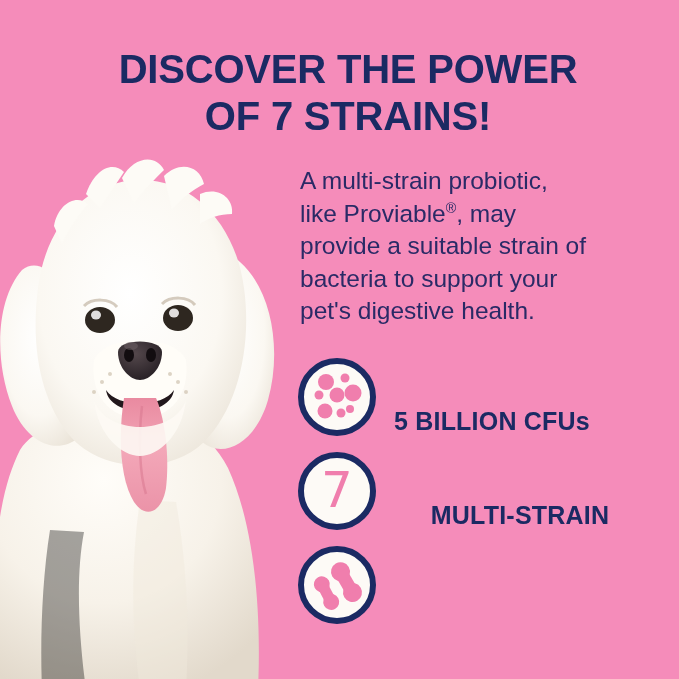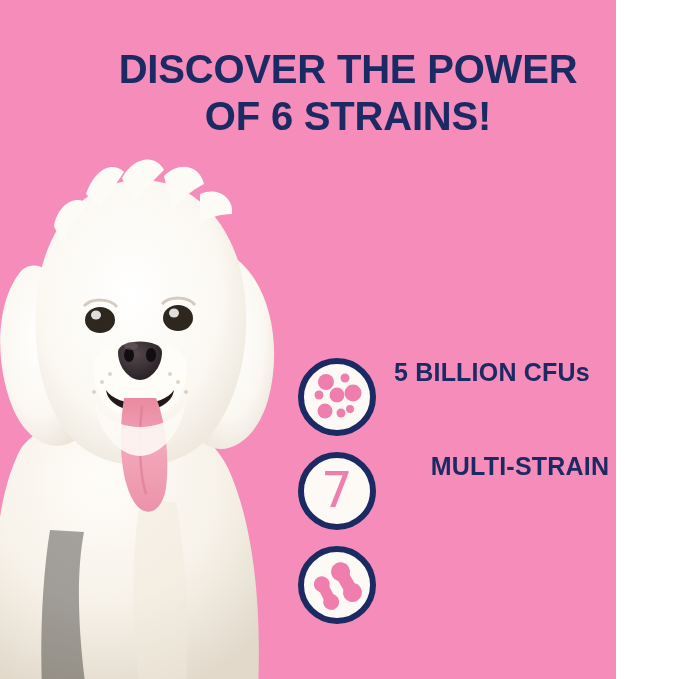"DISCOVER THE POWER" #poster { width: 616px -> 679px }
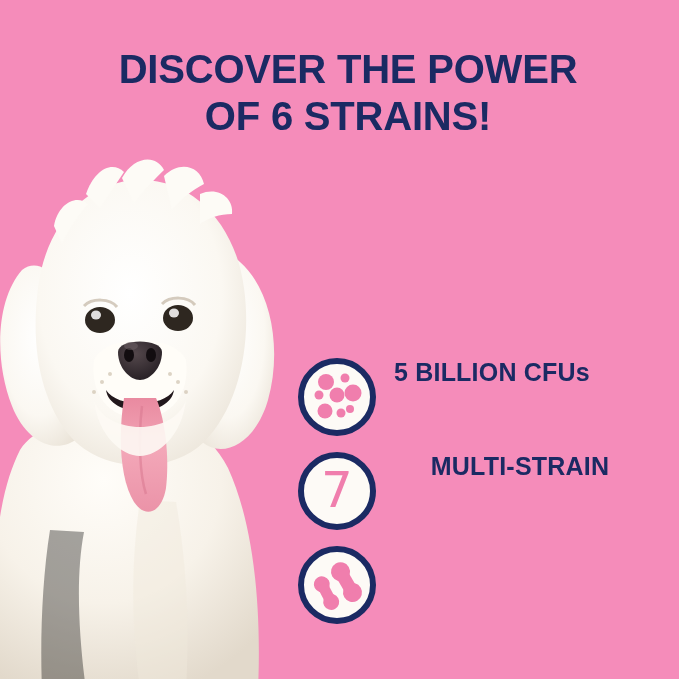"OF 6 STRAINS!" span.hl-line { text: 6 -> 7 }
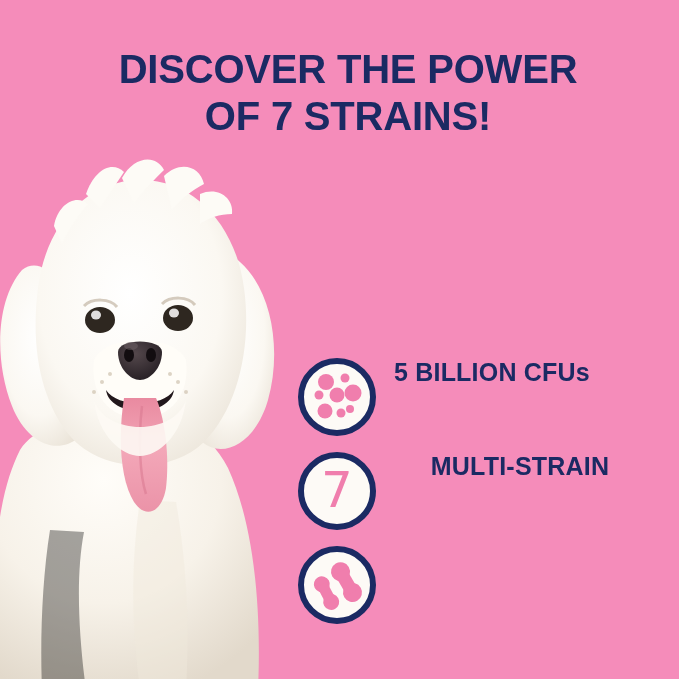"A multi-strain probiotic," div { html: none -> <div> <span>A multi-strain probiotic,</span> <span><span>like Proviable</span><sup>®</sup><span>, may</span></span> <span>provide a suitable strain of</span> <span>bacteria to support your</span> <span>pet's digestive health.</span> </div> }
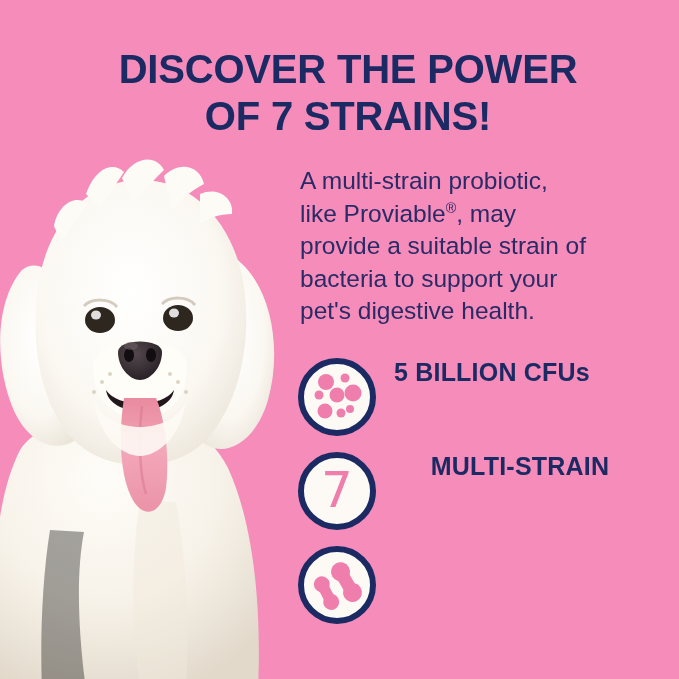"5 BILLION CFUs" .feature-row { align-items: flex-start -> flex-end }
